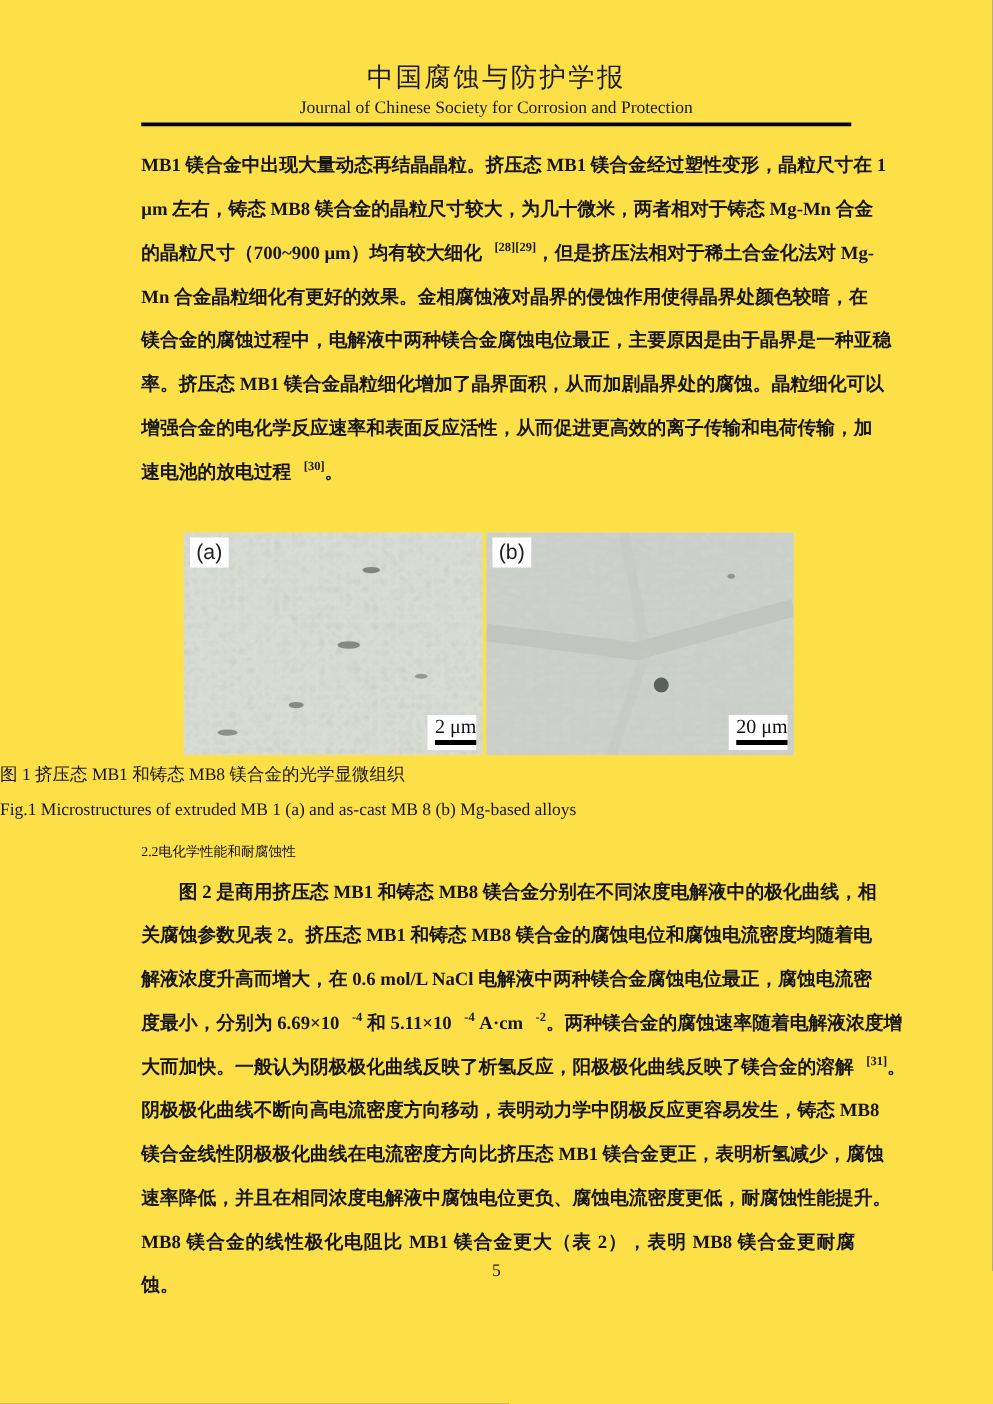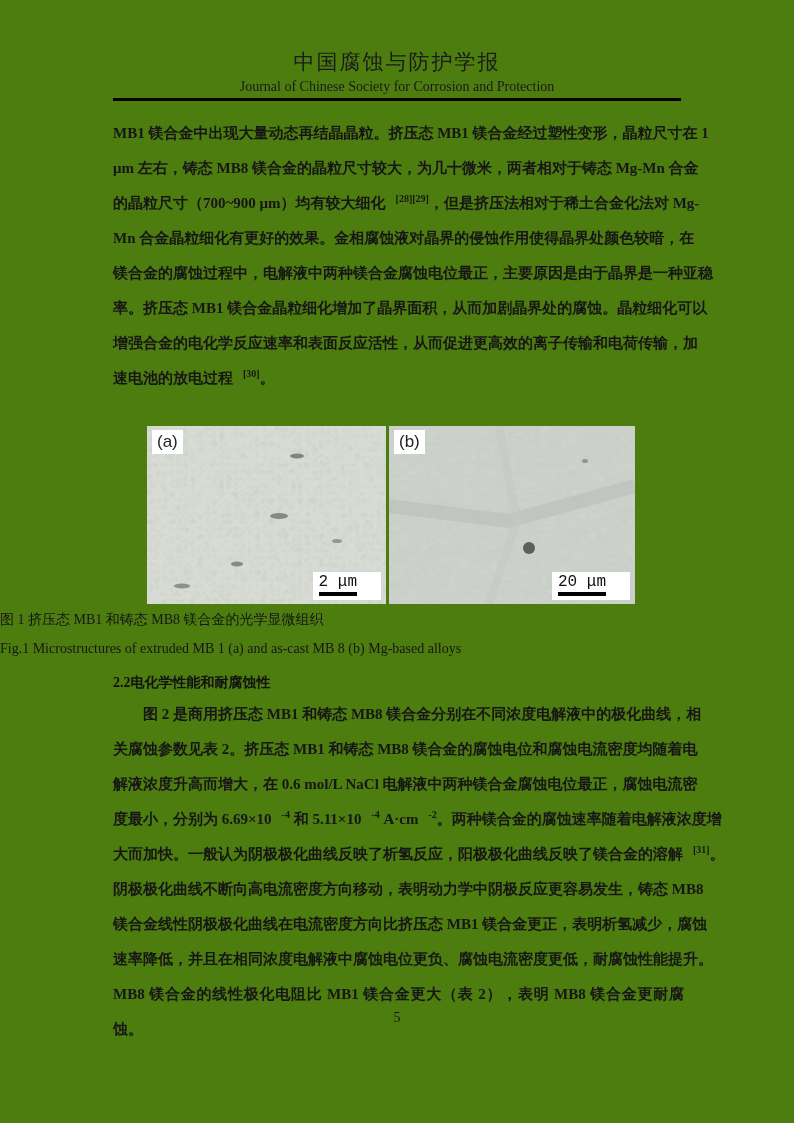"中国腐蚀与防护学报" .page { background: #4d7c0f -> #fde047 }
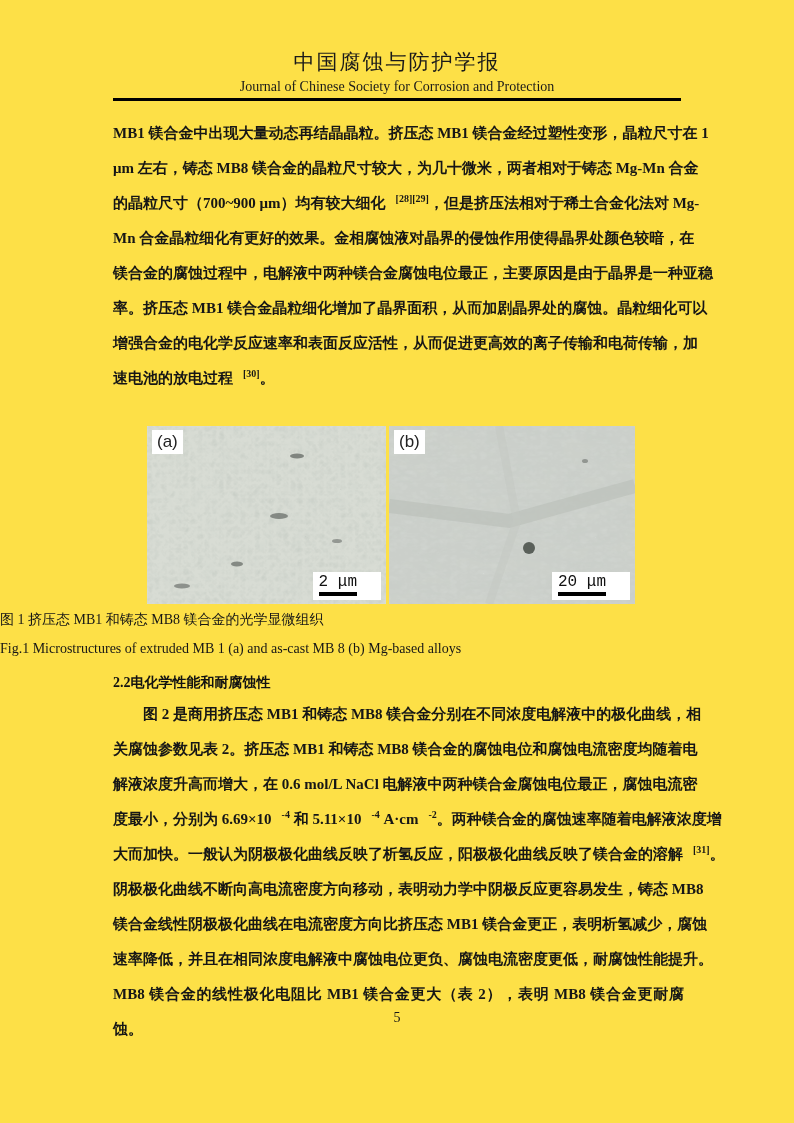"2 μm" .scalebar { font-family: Liberation Mono, monospace -> Liberation Serif, serif; padding: 1px 24px 4px 6px -> 1px 0 4px 6px }
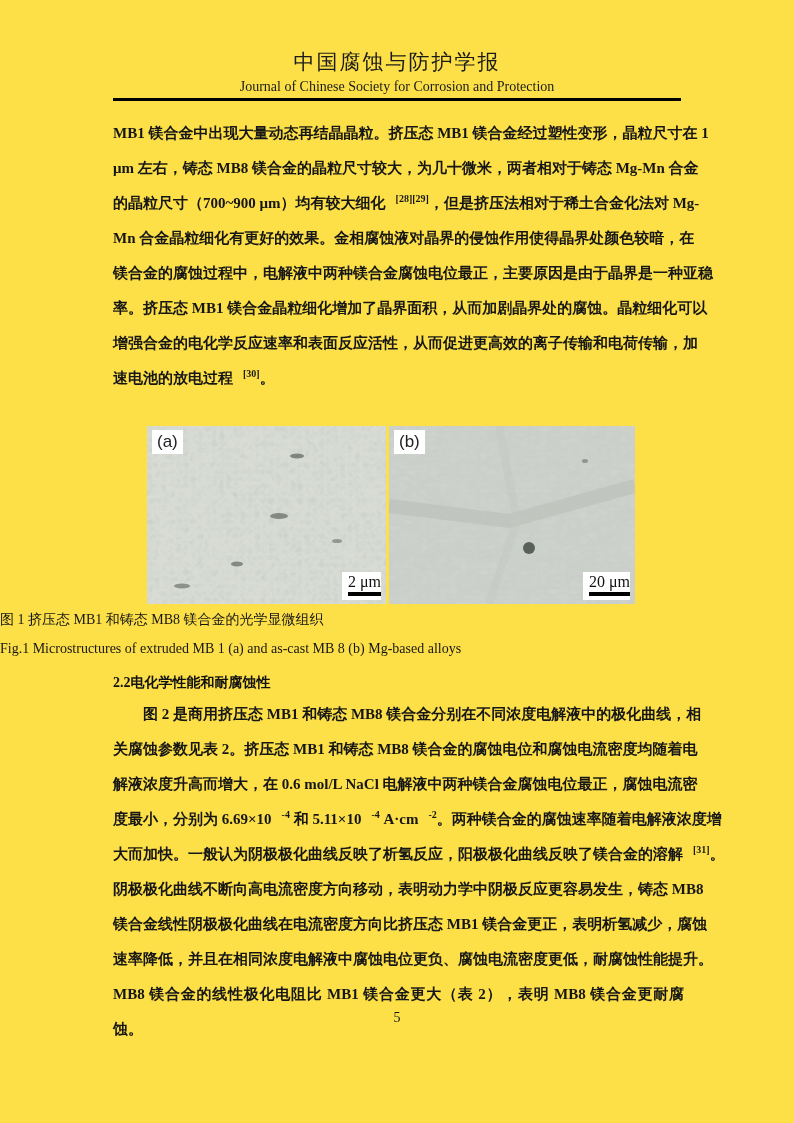"2.2电化学性能和耐腐蚀性" .section-heading { font-size: 14px -> 11px; font-weight: bold -> normal }
